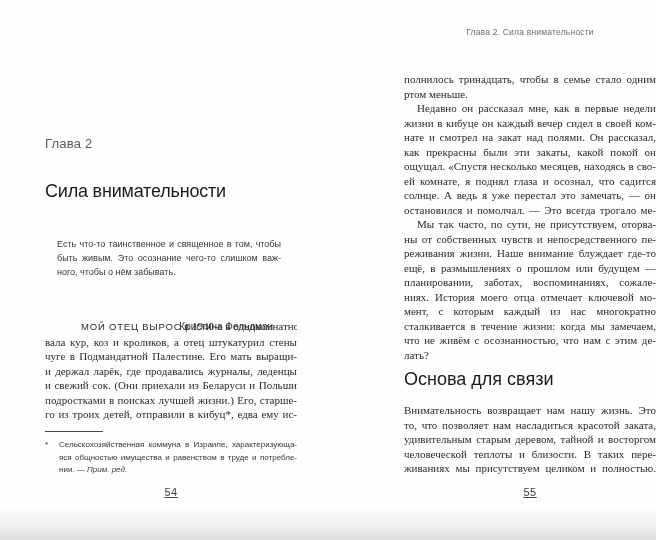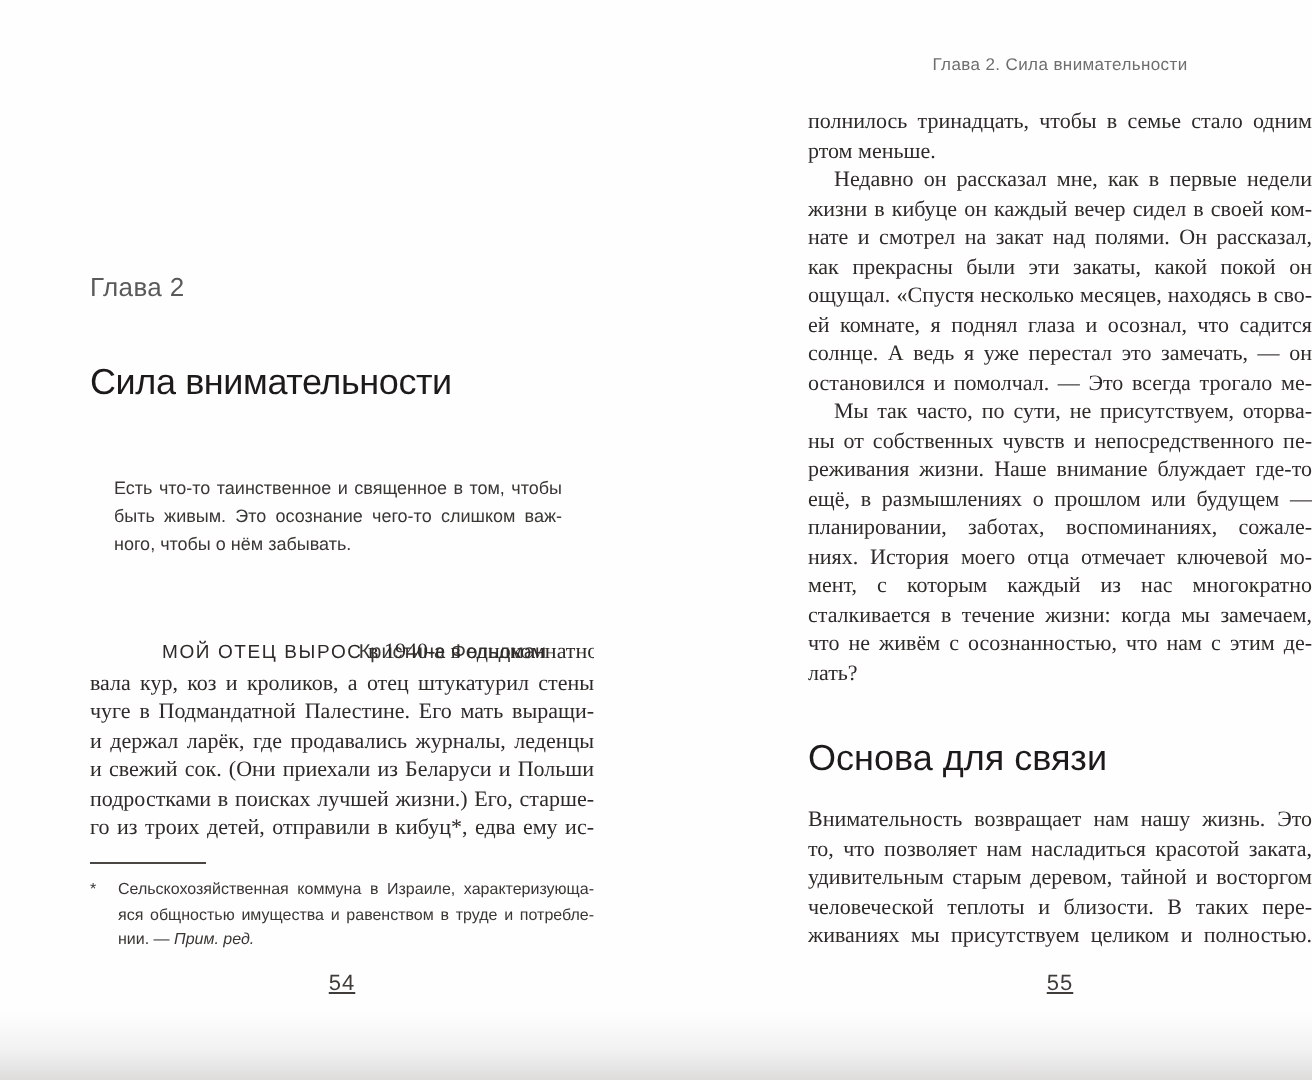"полнилось тринадцать, чтобы в семье" .rbody { top: 54px -> 72px }
